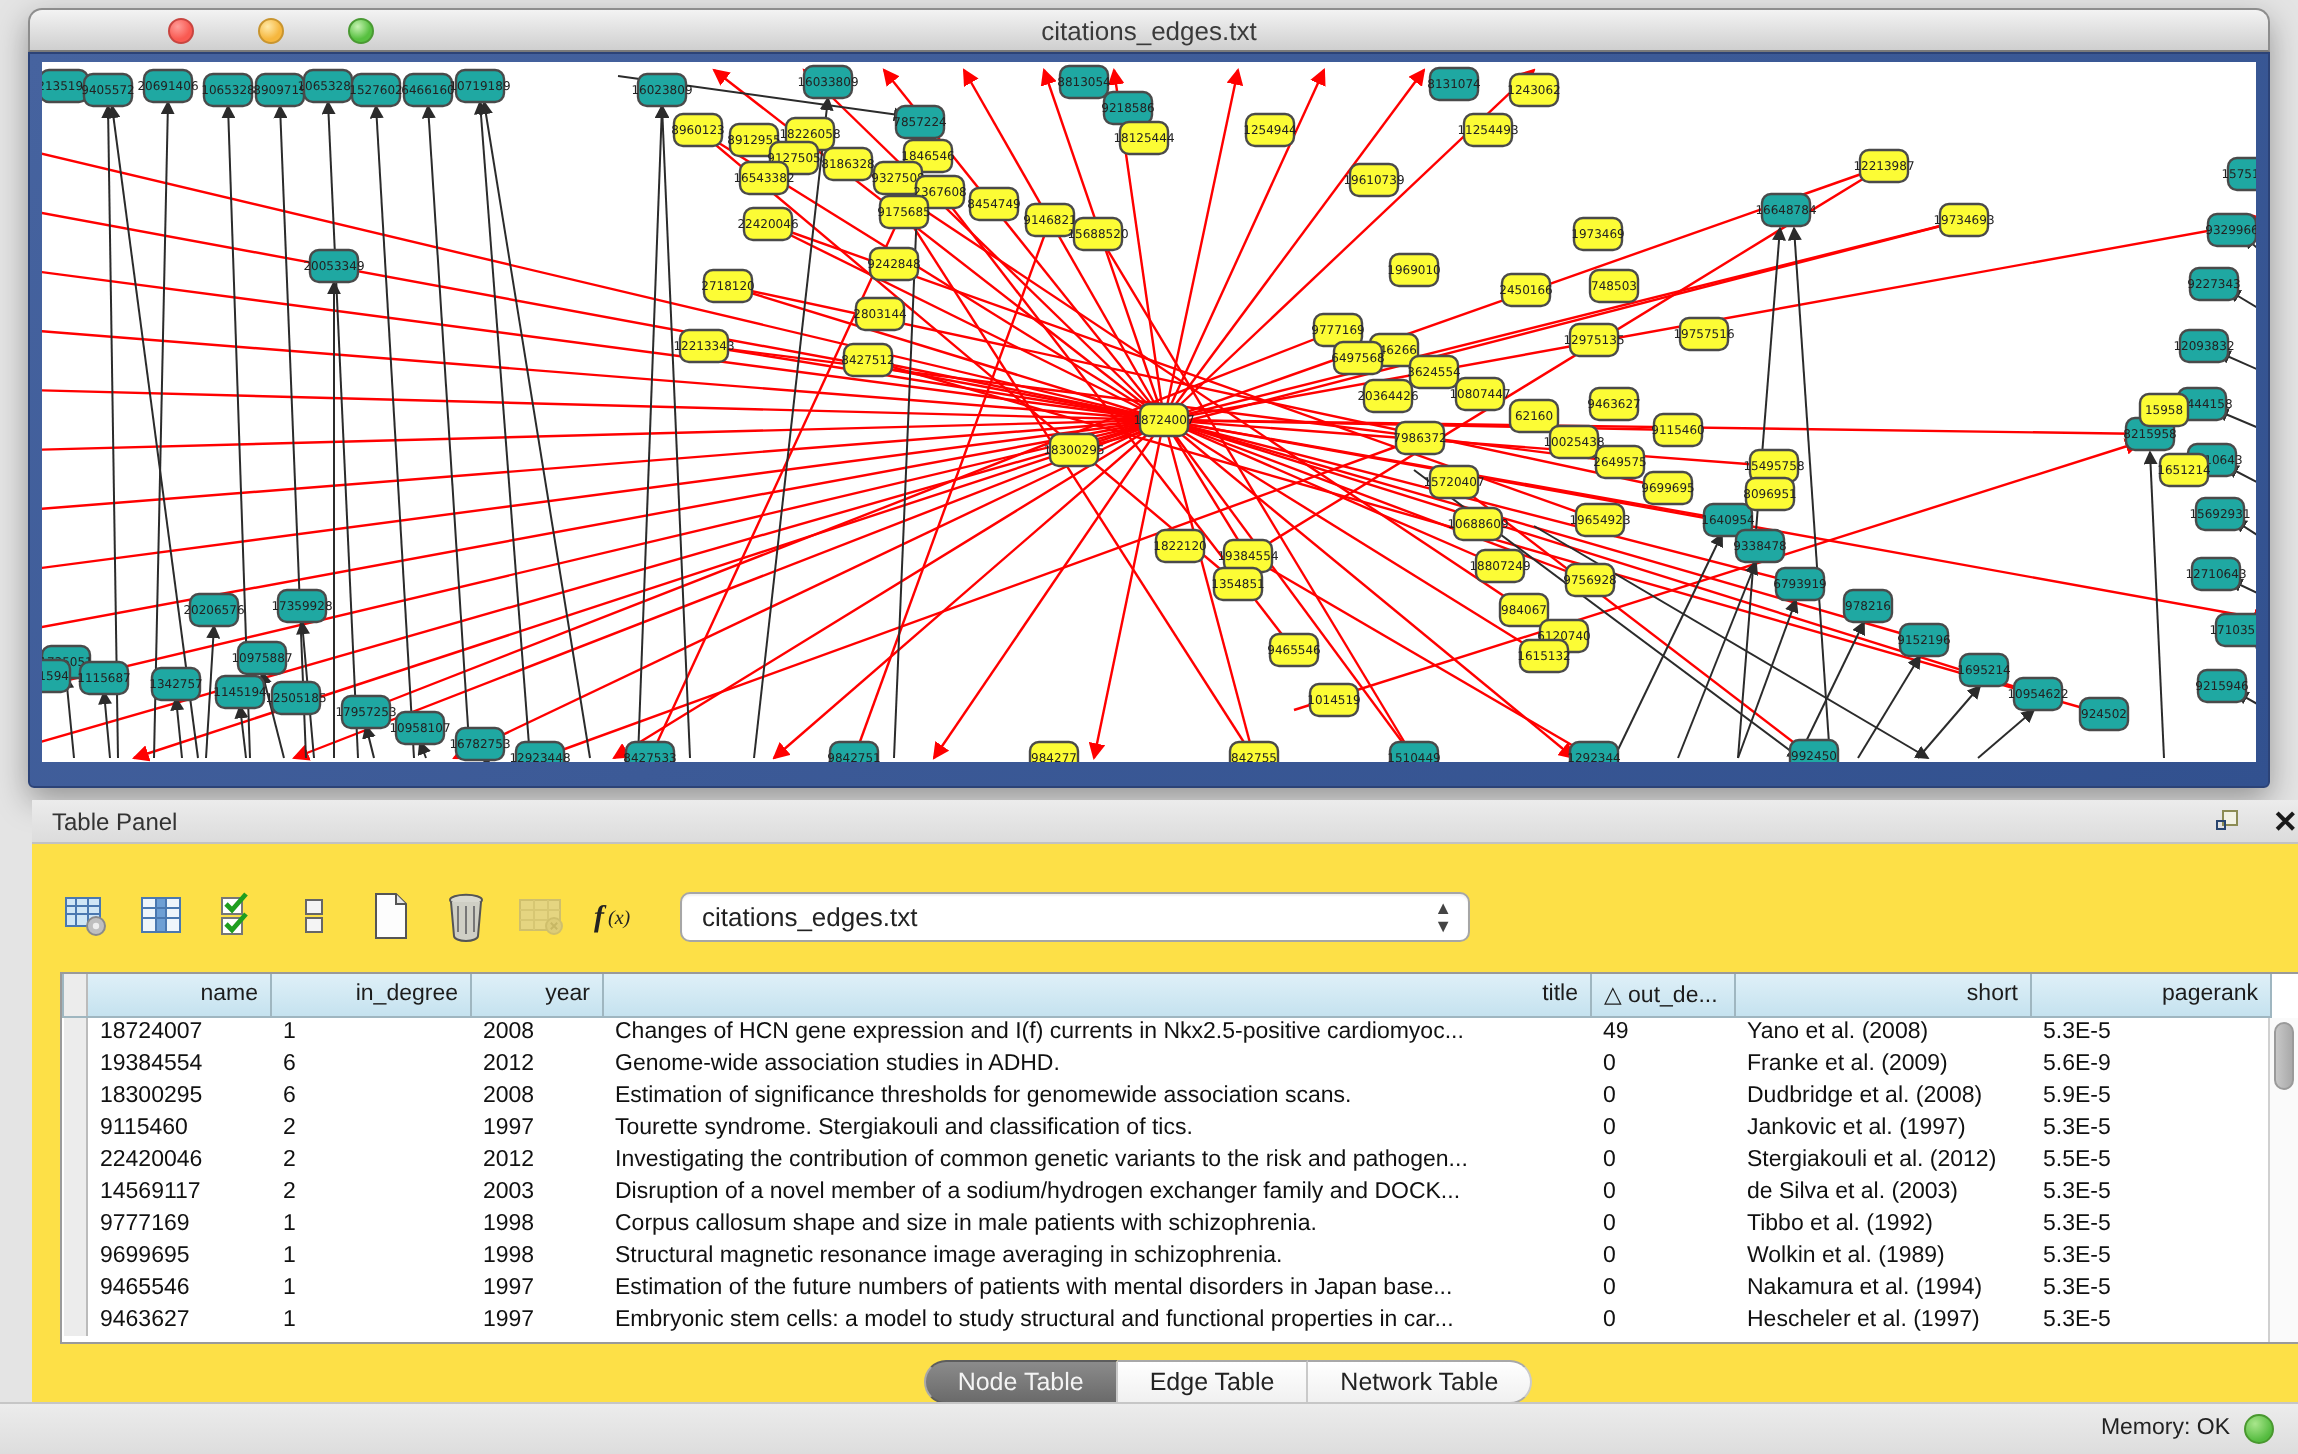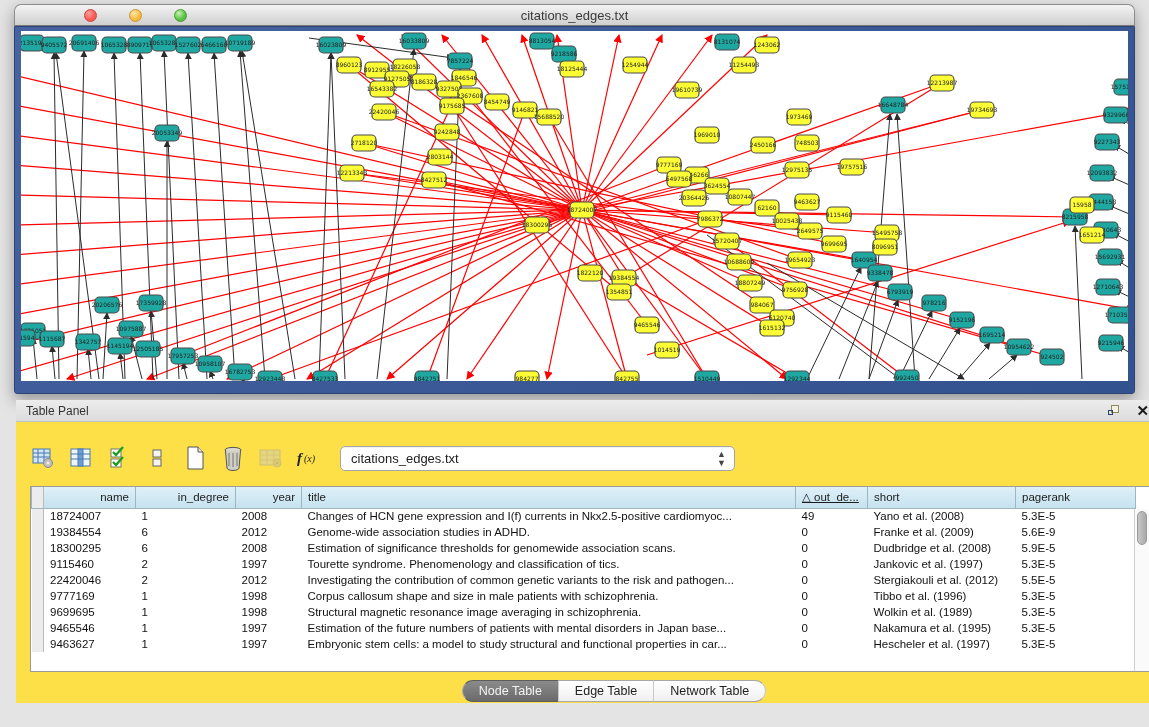"title" table.grid th.c { text-align: left -> right }
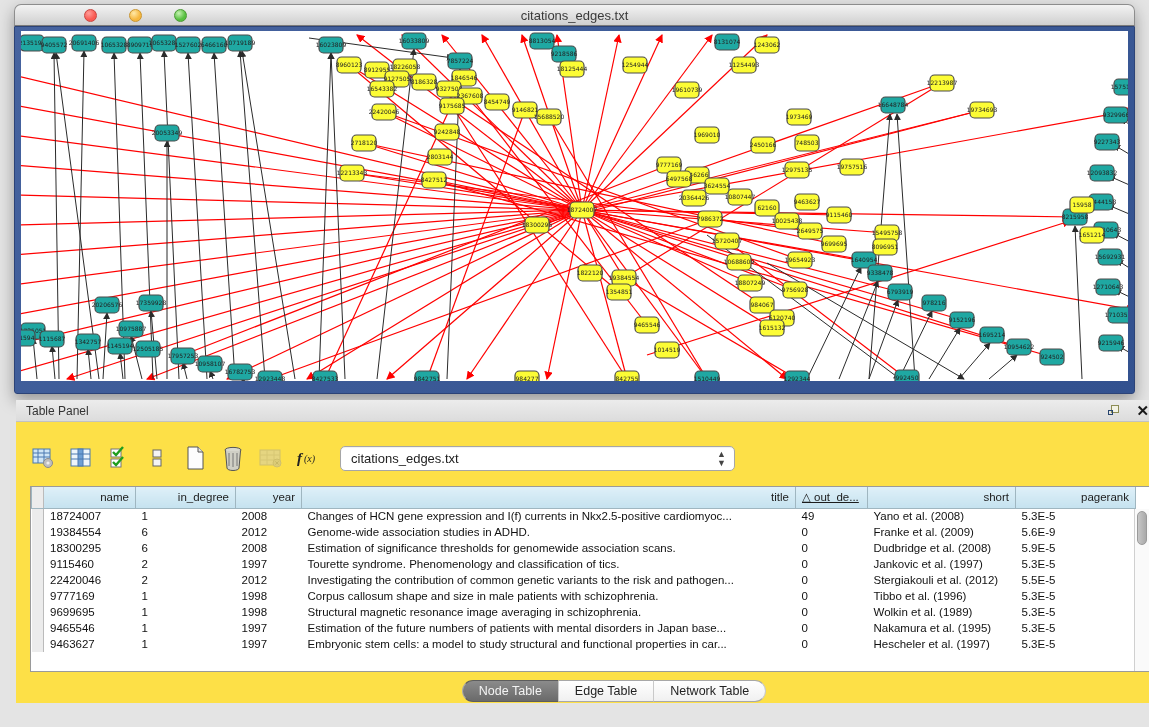"△ out_de..." table.grid th.l { text-decoration: underline -> none }
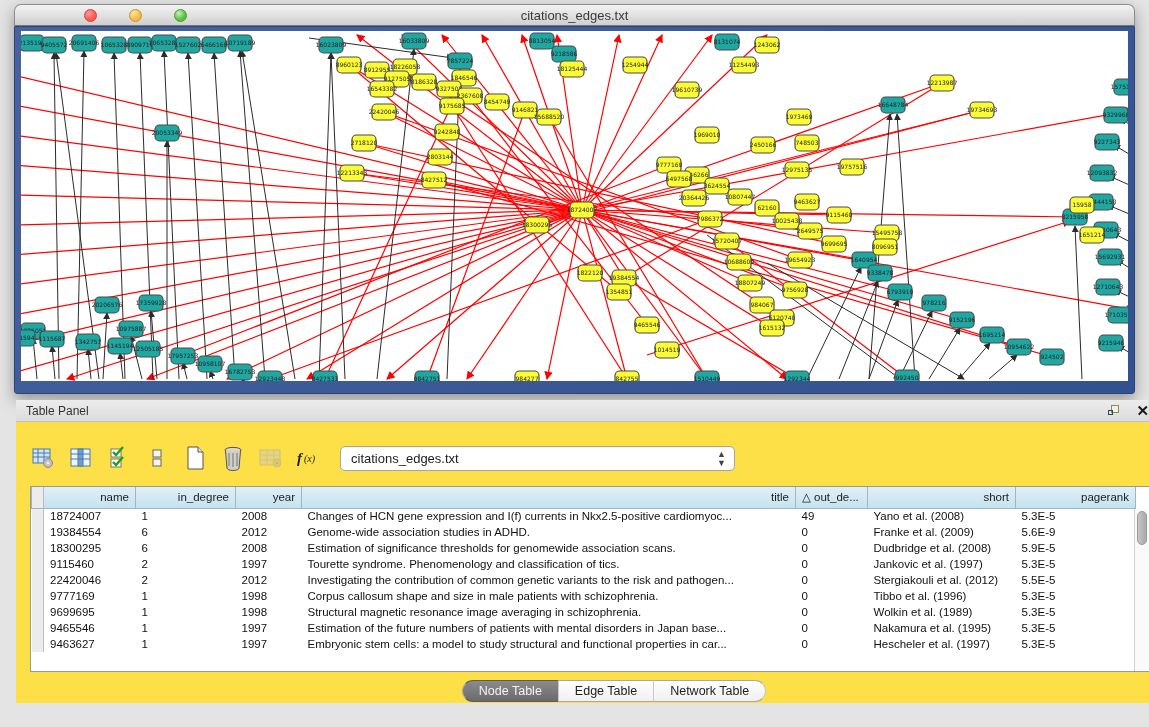"Tourette syndrome. Phenomenology and" td { text: Phenomenology -> Stergiakouli }
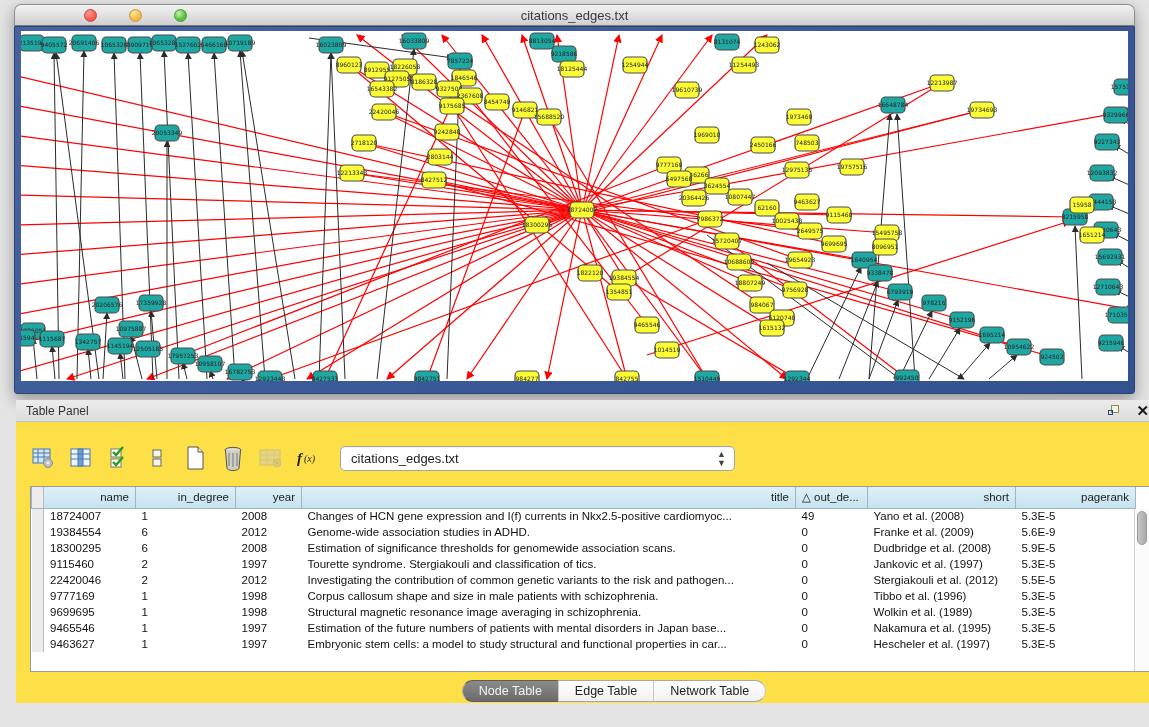"14569117" tr { html: none -> <tr> <td></td> <td>14569117</td> <td>2</td> <td>2003</td> <td>Disruption of a novel member of a sodium/hydrogen exchanger family and DOCK...</td> <td>0</td> <td>de Silva et al. (2003)</td> <td>5.3E-5</td> </tr> }
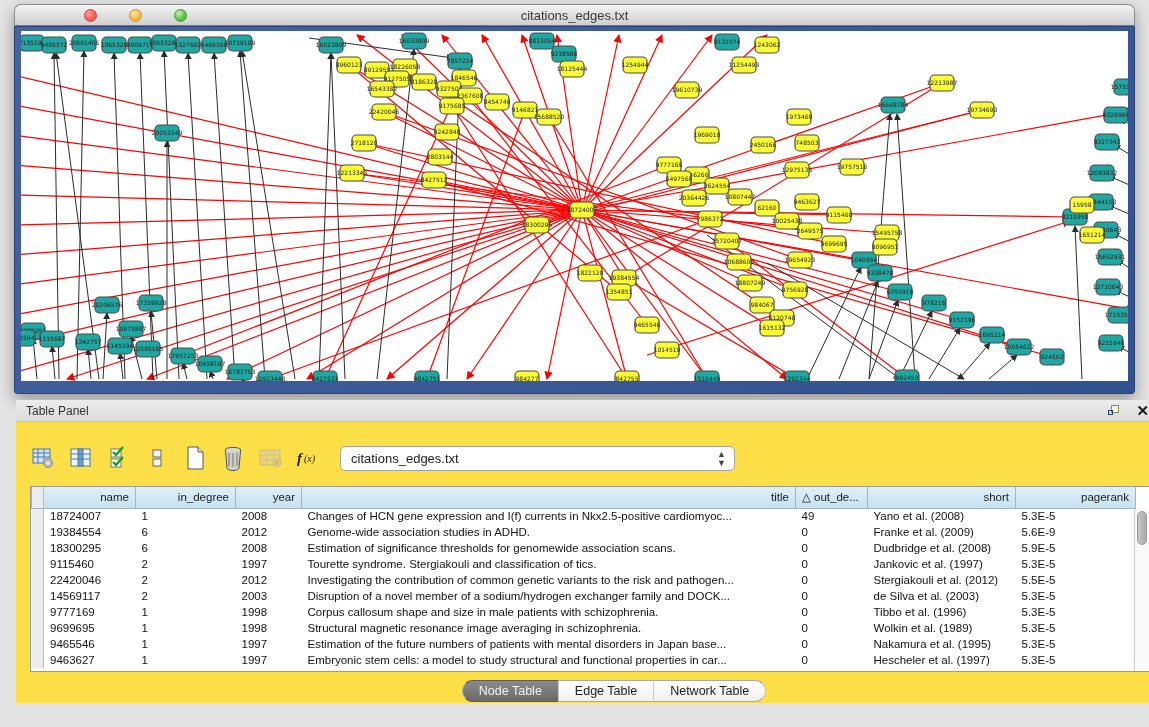"Tibbo et al. (1996)" td { text: 1996 -> 1992 }
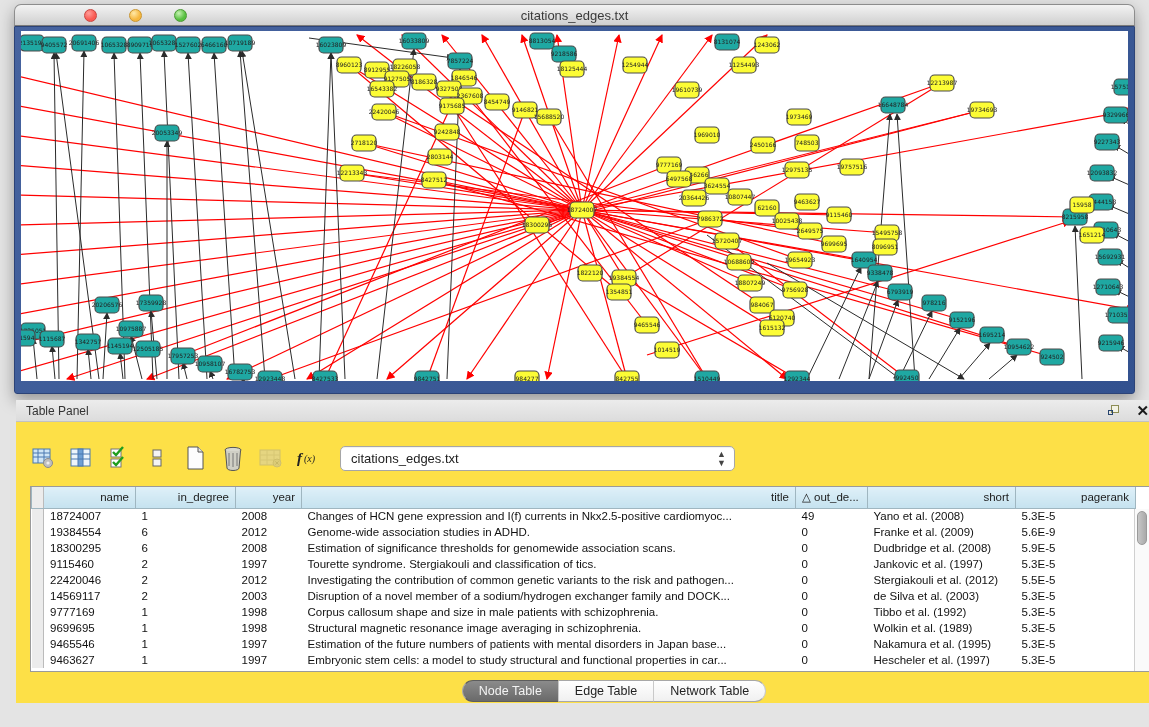"Nakamura et al. (1995)" td { text: 1995 -> 1994 }
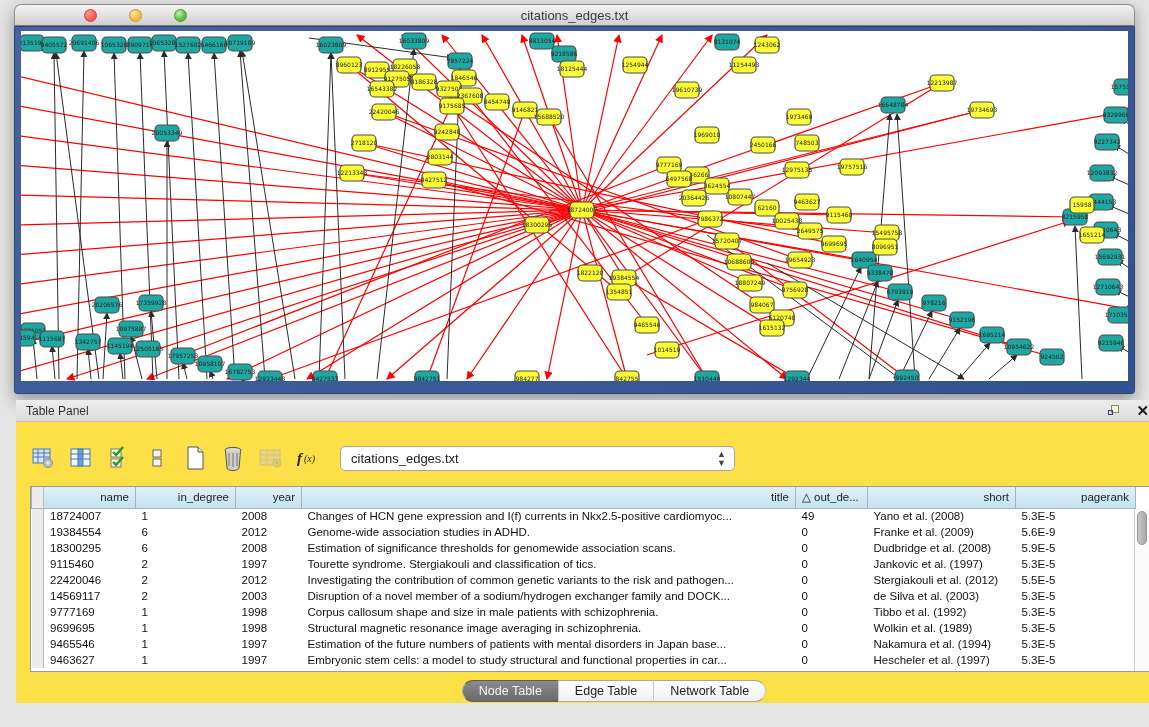"Memory: OK" div.statusbar { html: none -> <div> <span>Memory: OK</span> <span></span> </div> }
